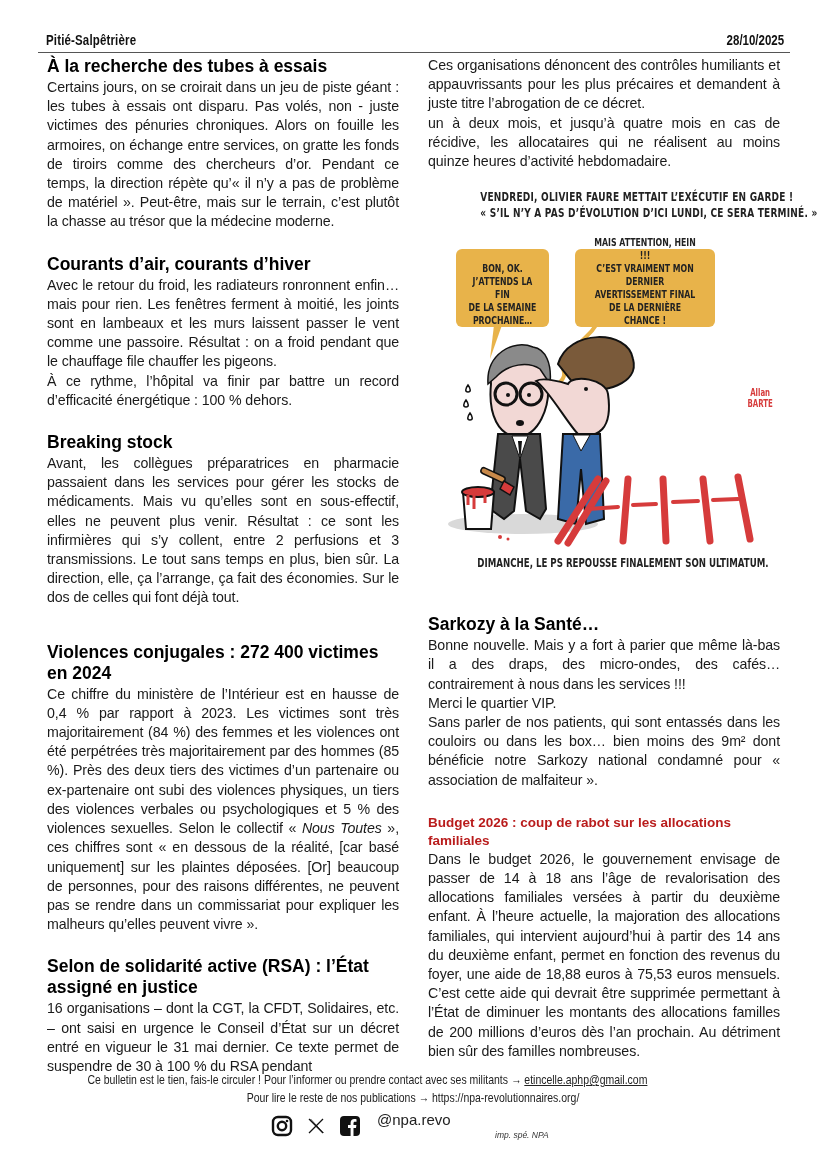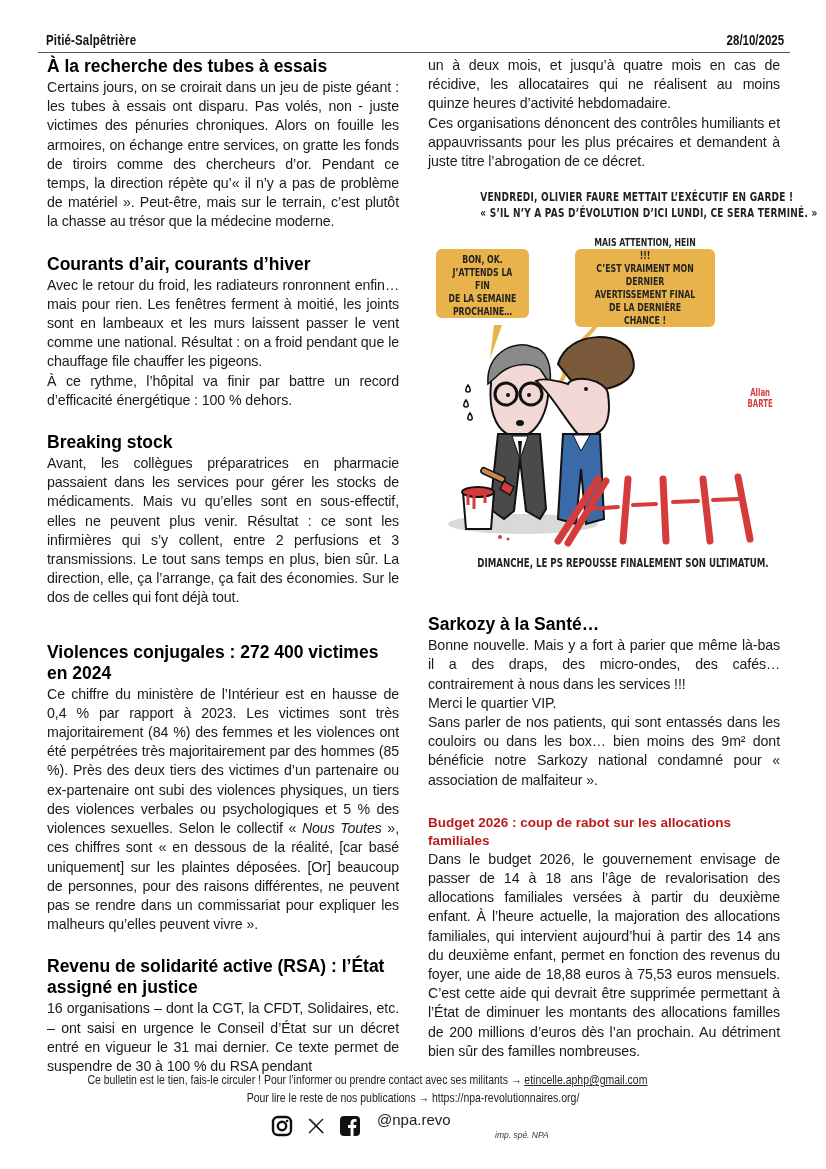"un à deux mois, et" p { order: before "Ces organisations dénoncent des" -> after "Ces organisations dénoncent des" }
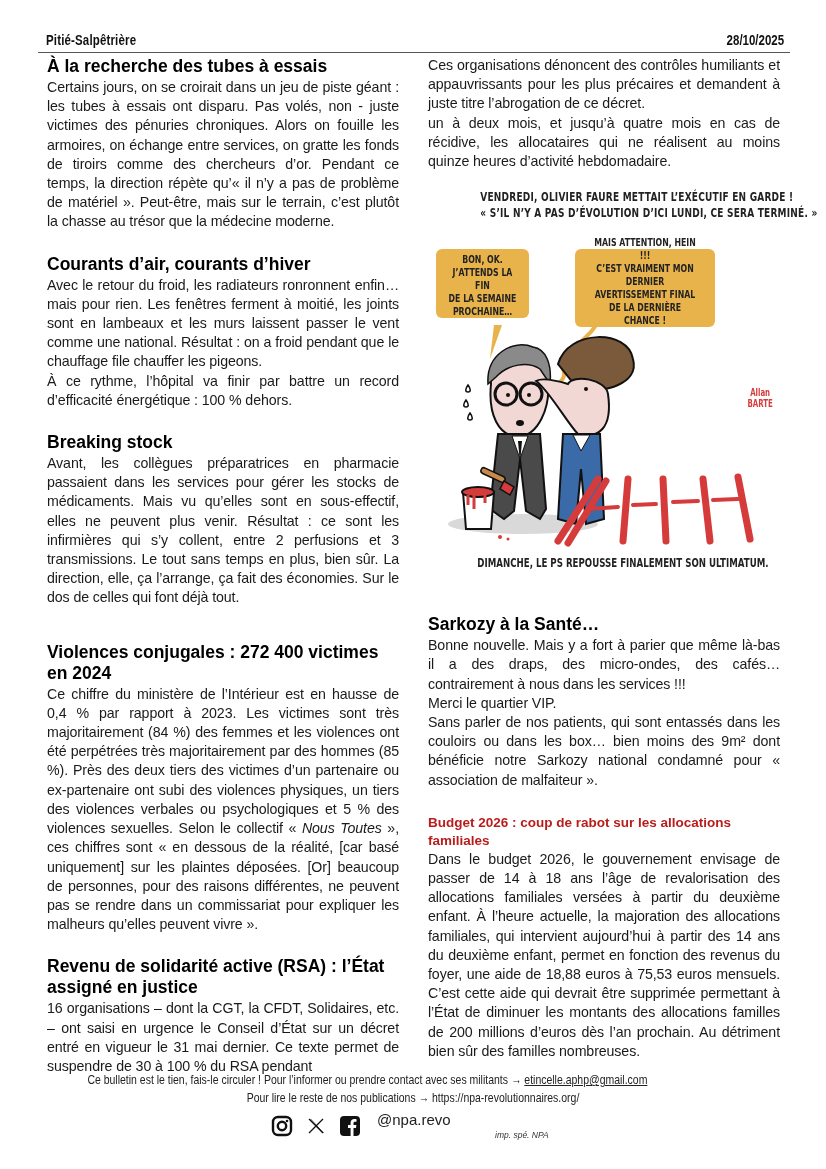"BON, OK." .bubble1 { height: 69px -> 78px; left: 8px -> 28px }
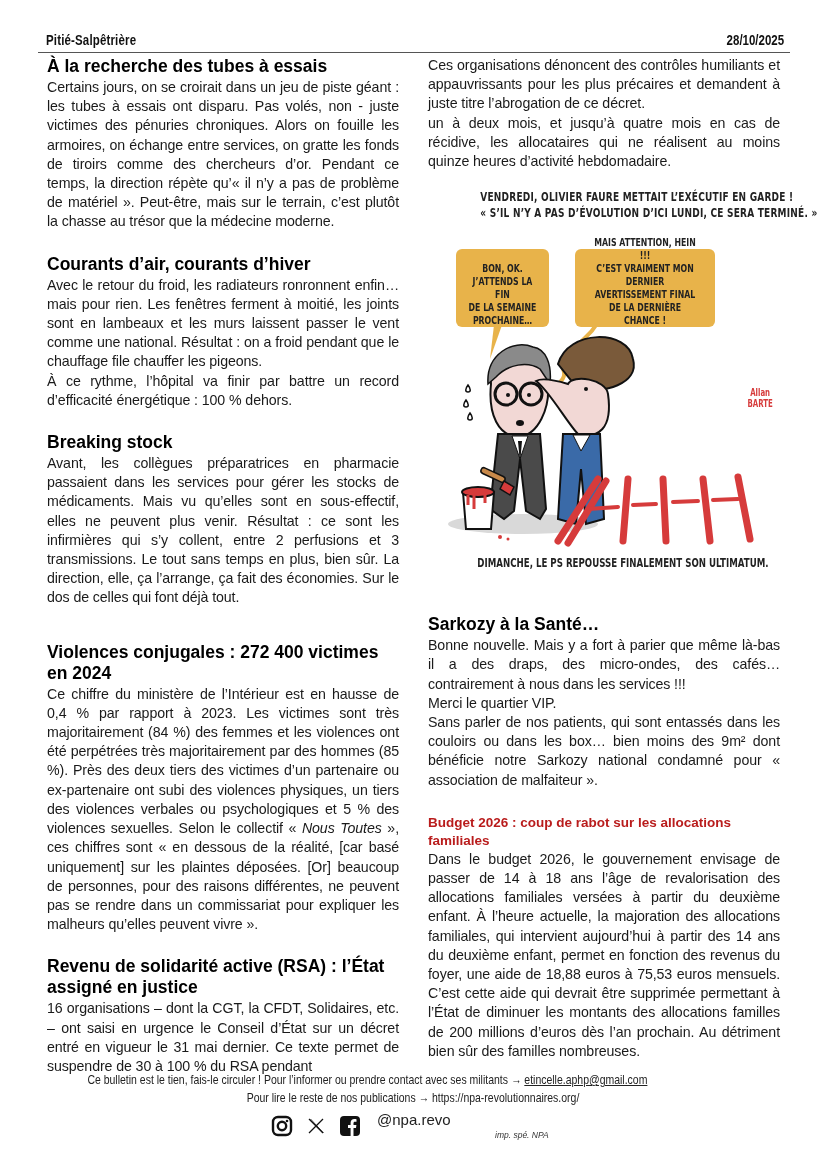"Avec le retour du froid," p { text: national -> passoire }
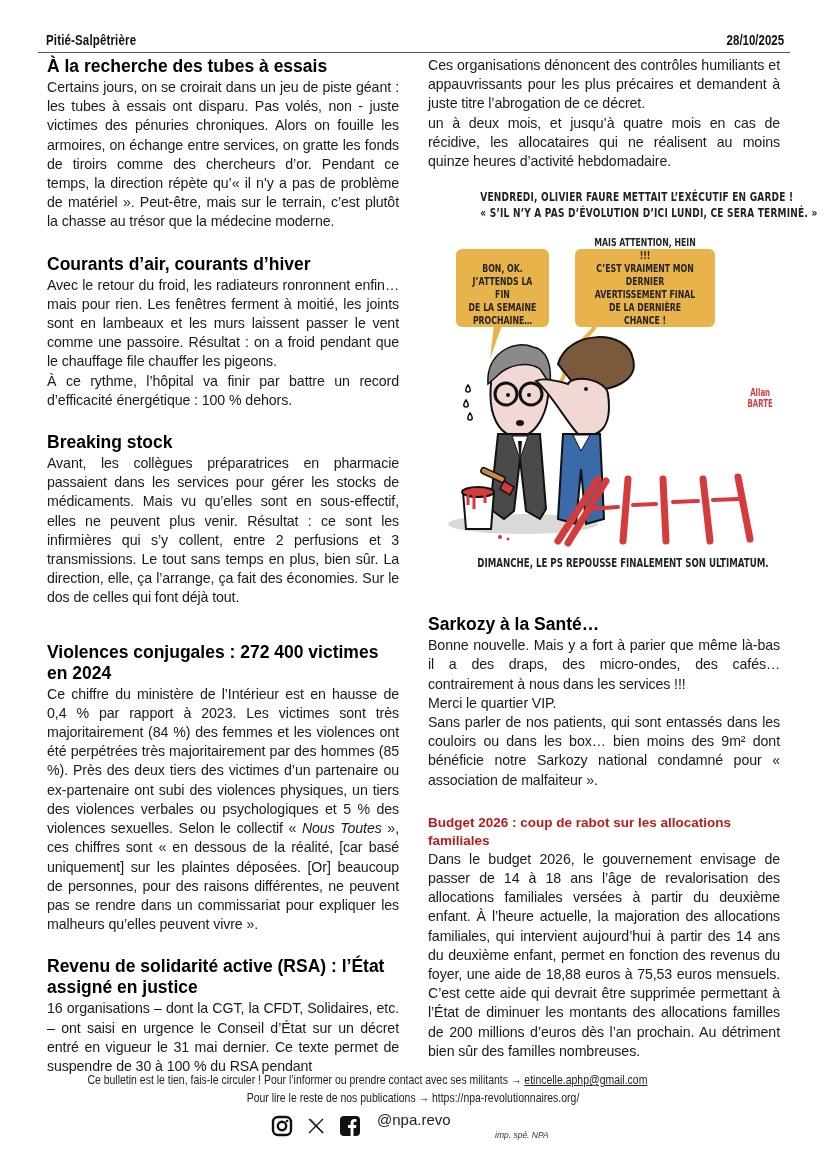"Revenu de solidarité active (RSA)" h2 { text: Revenu -> Selon }
